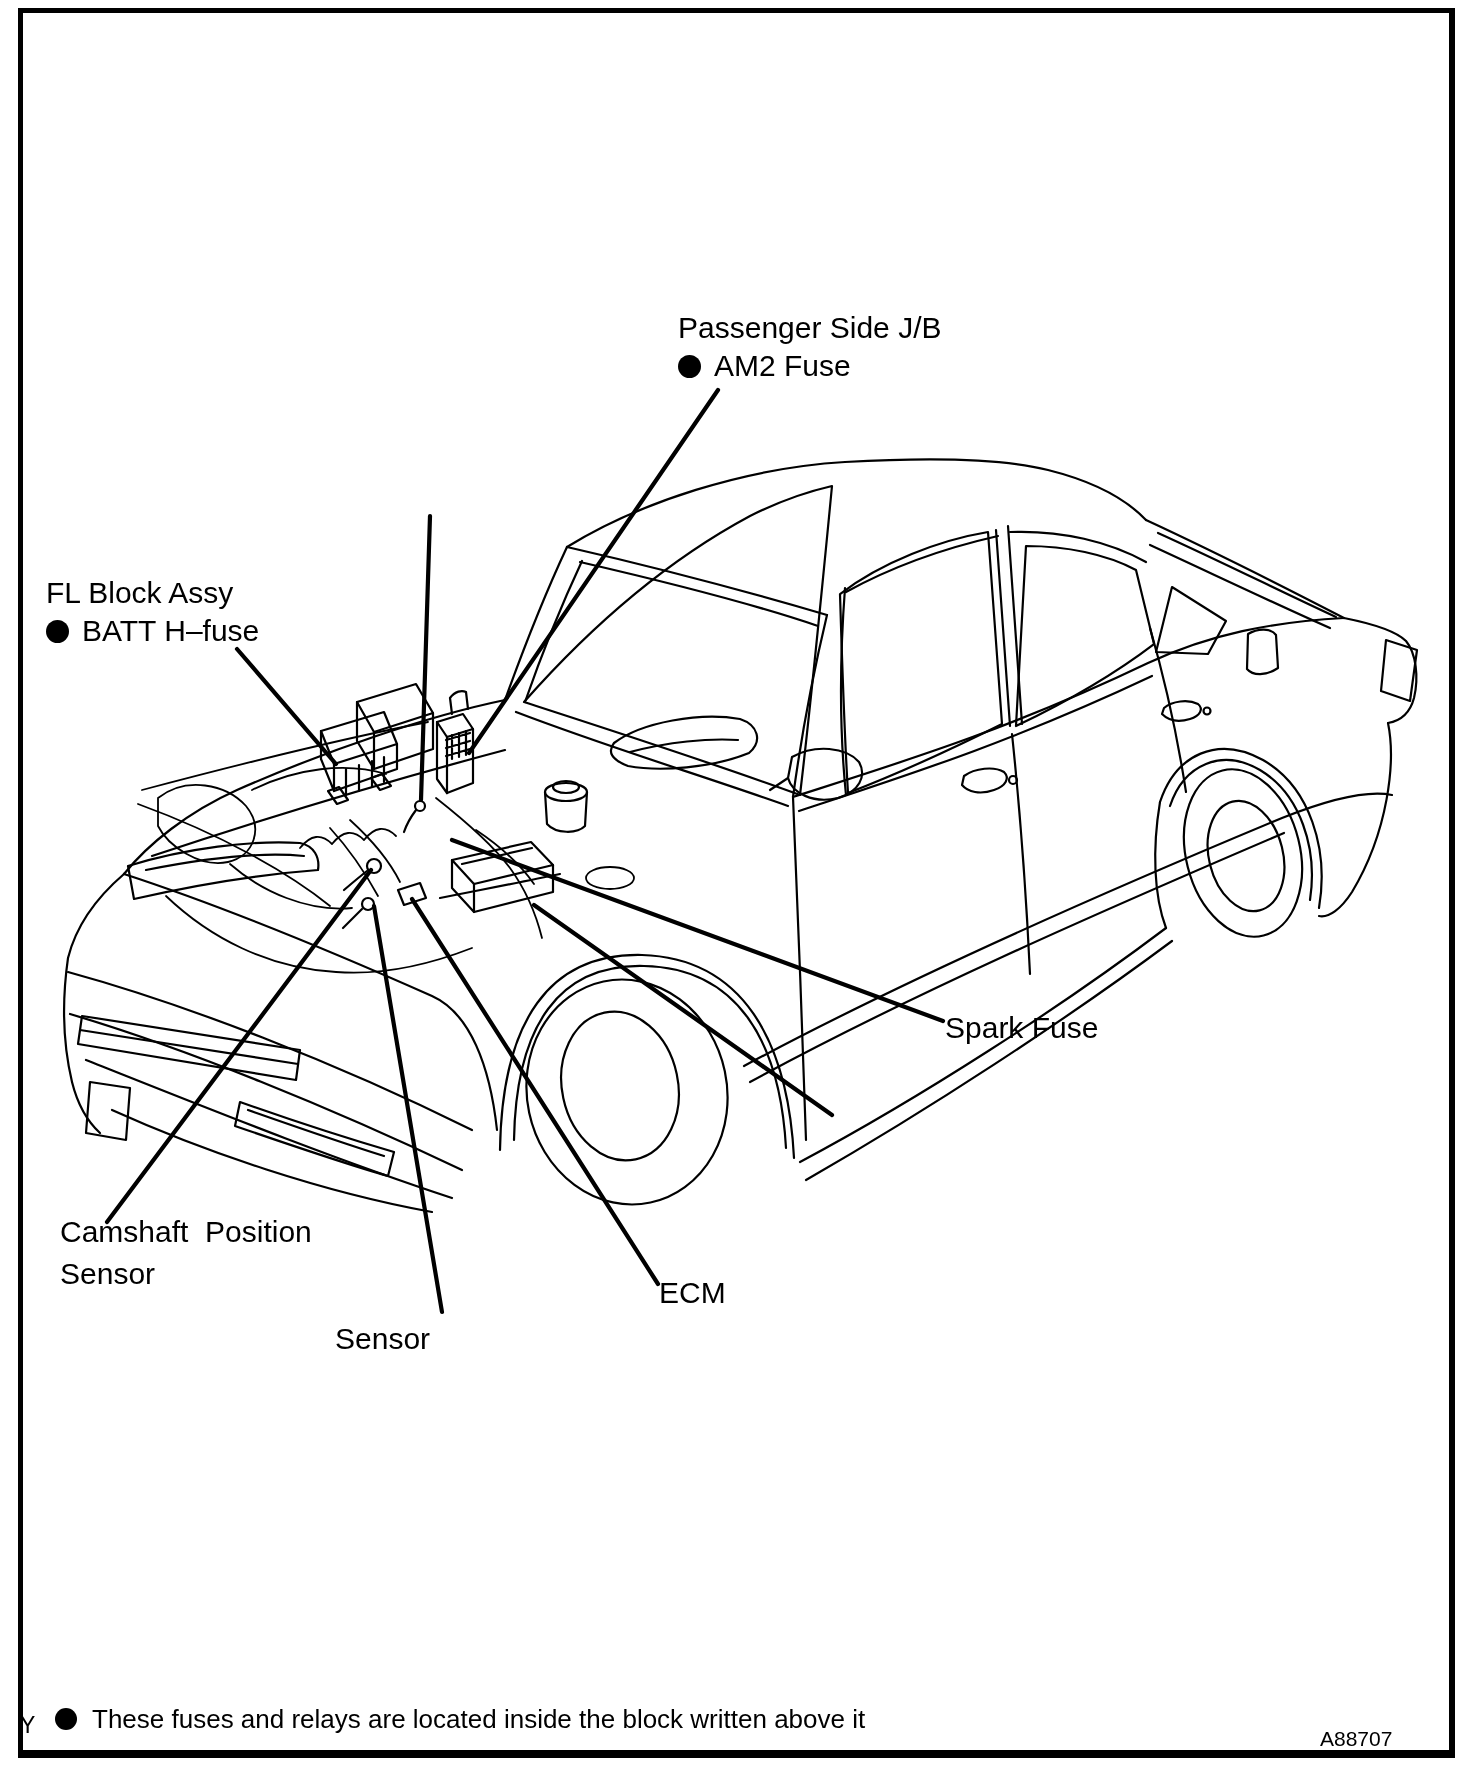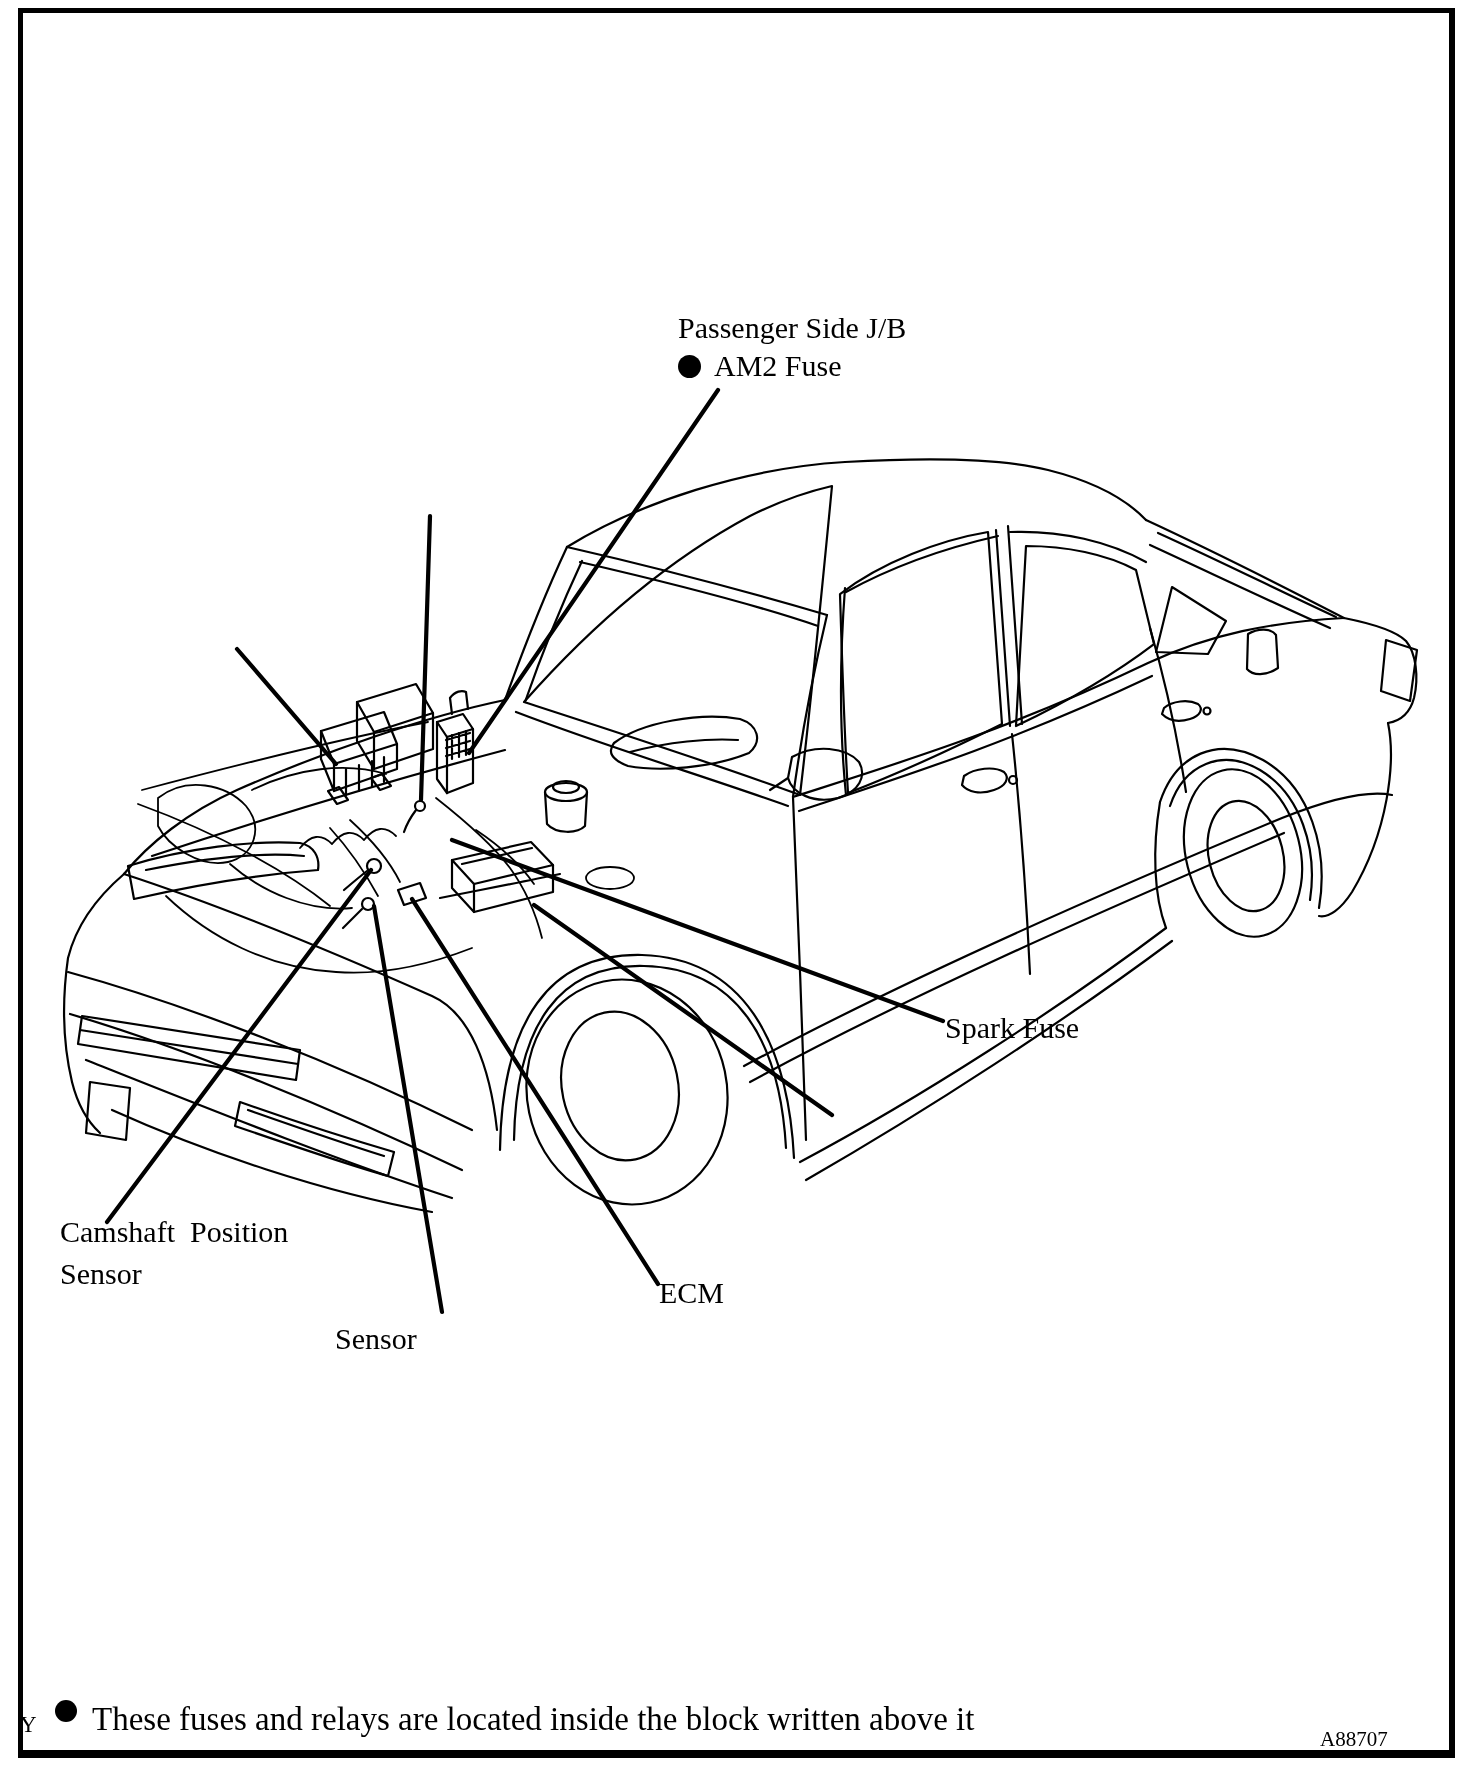"Passenger Side J/B" .page { font-family: Liberation Serif, serif -> Liberation Sans, sans-serif }
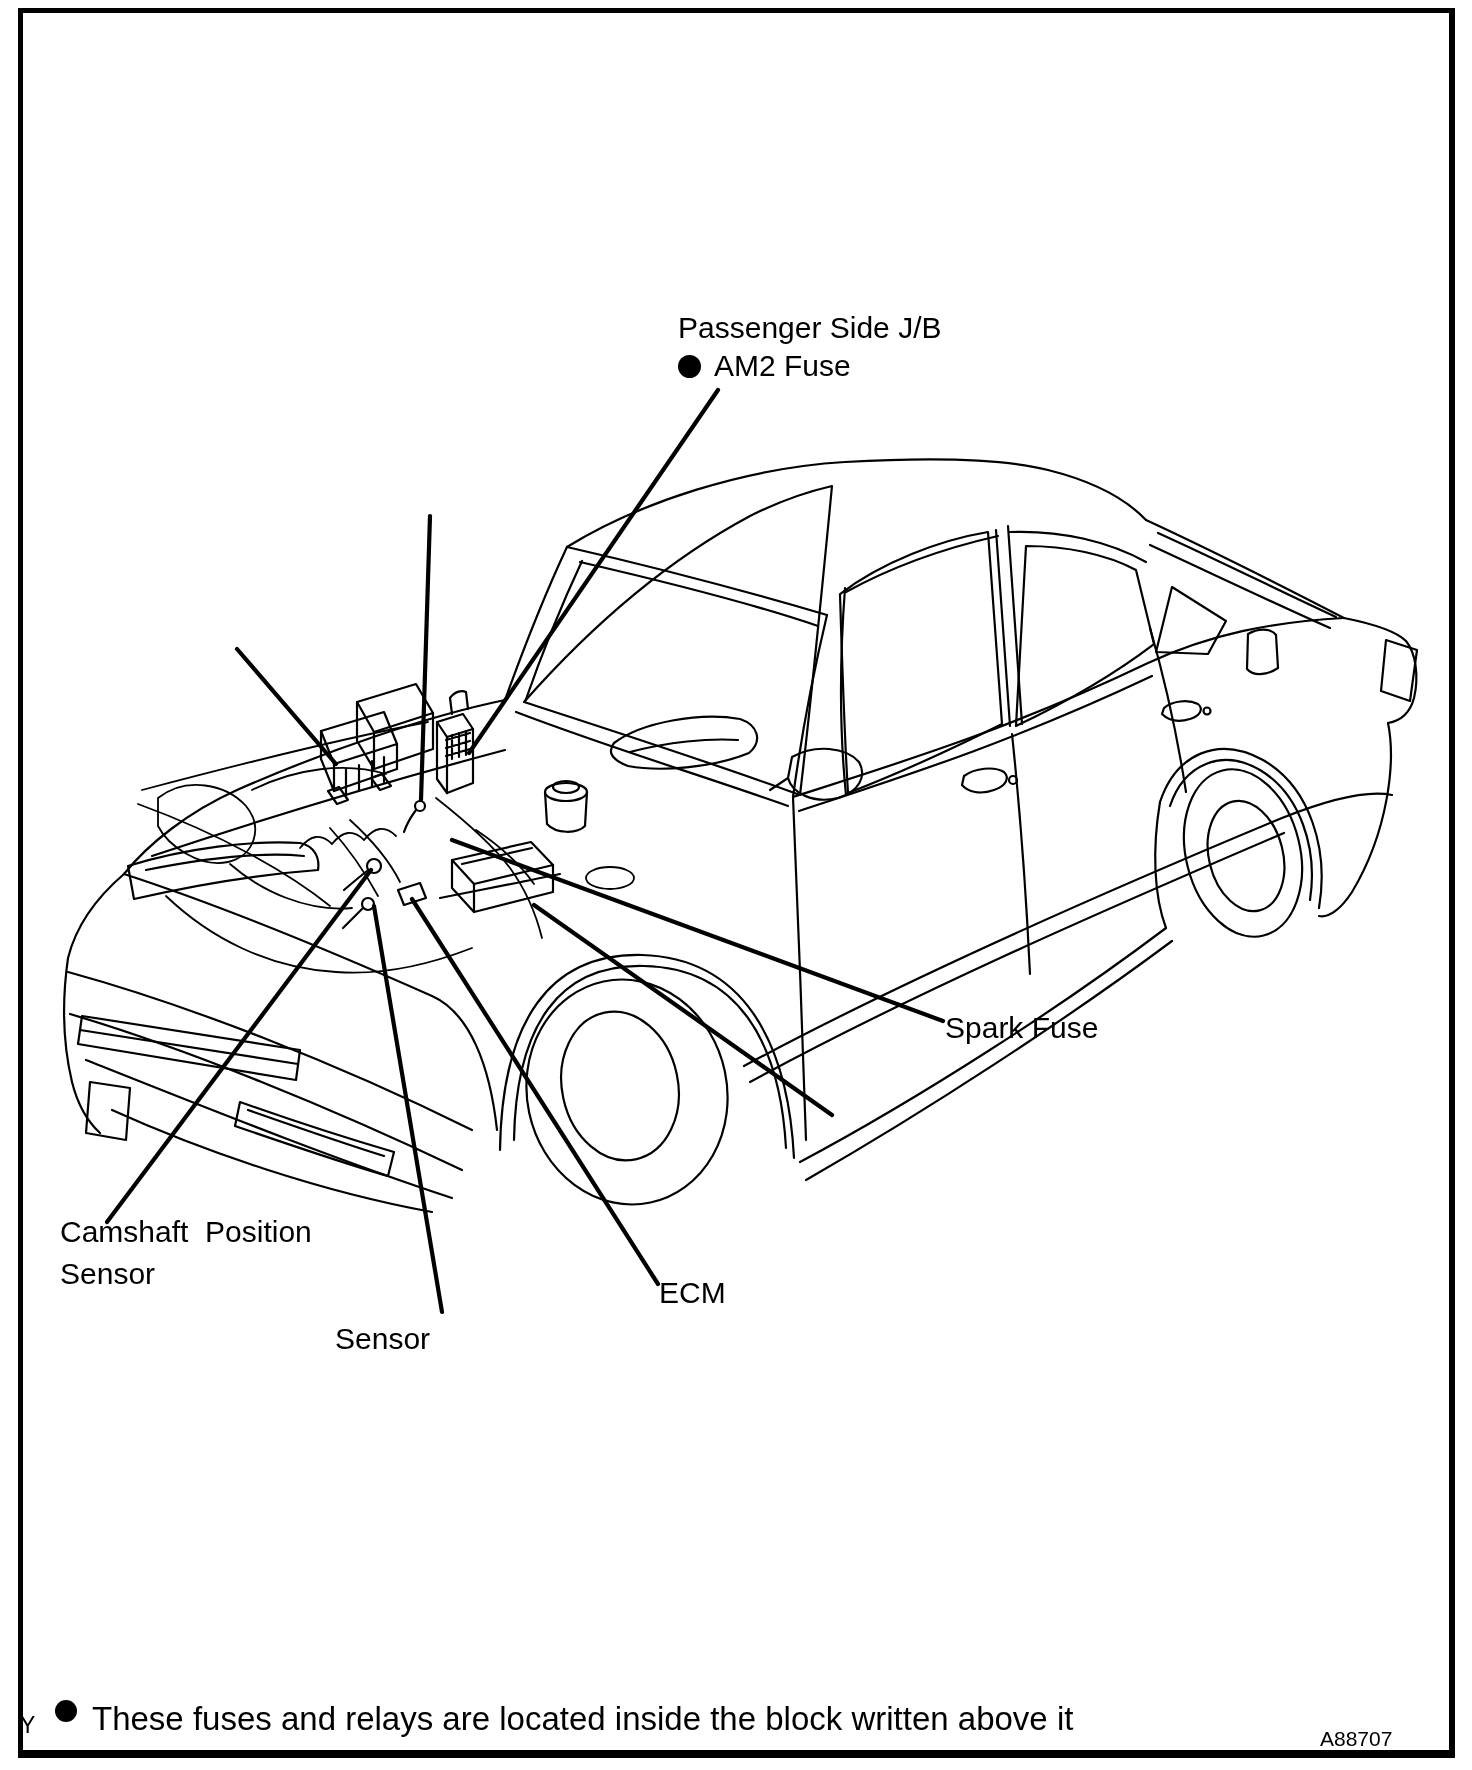"FL Block Assy" div.callout { html: none -> <div> <div>FL Block Assy</div> <div> <span></span> <span>BATT H–fuse</span> </div> </div> }
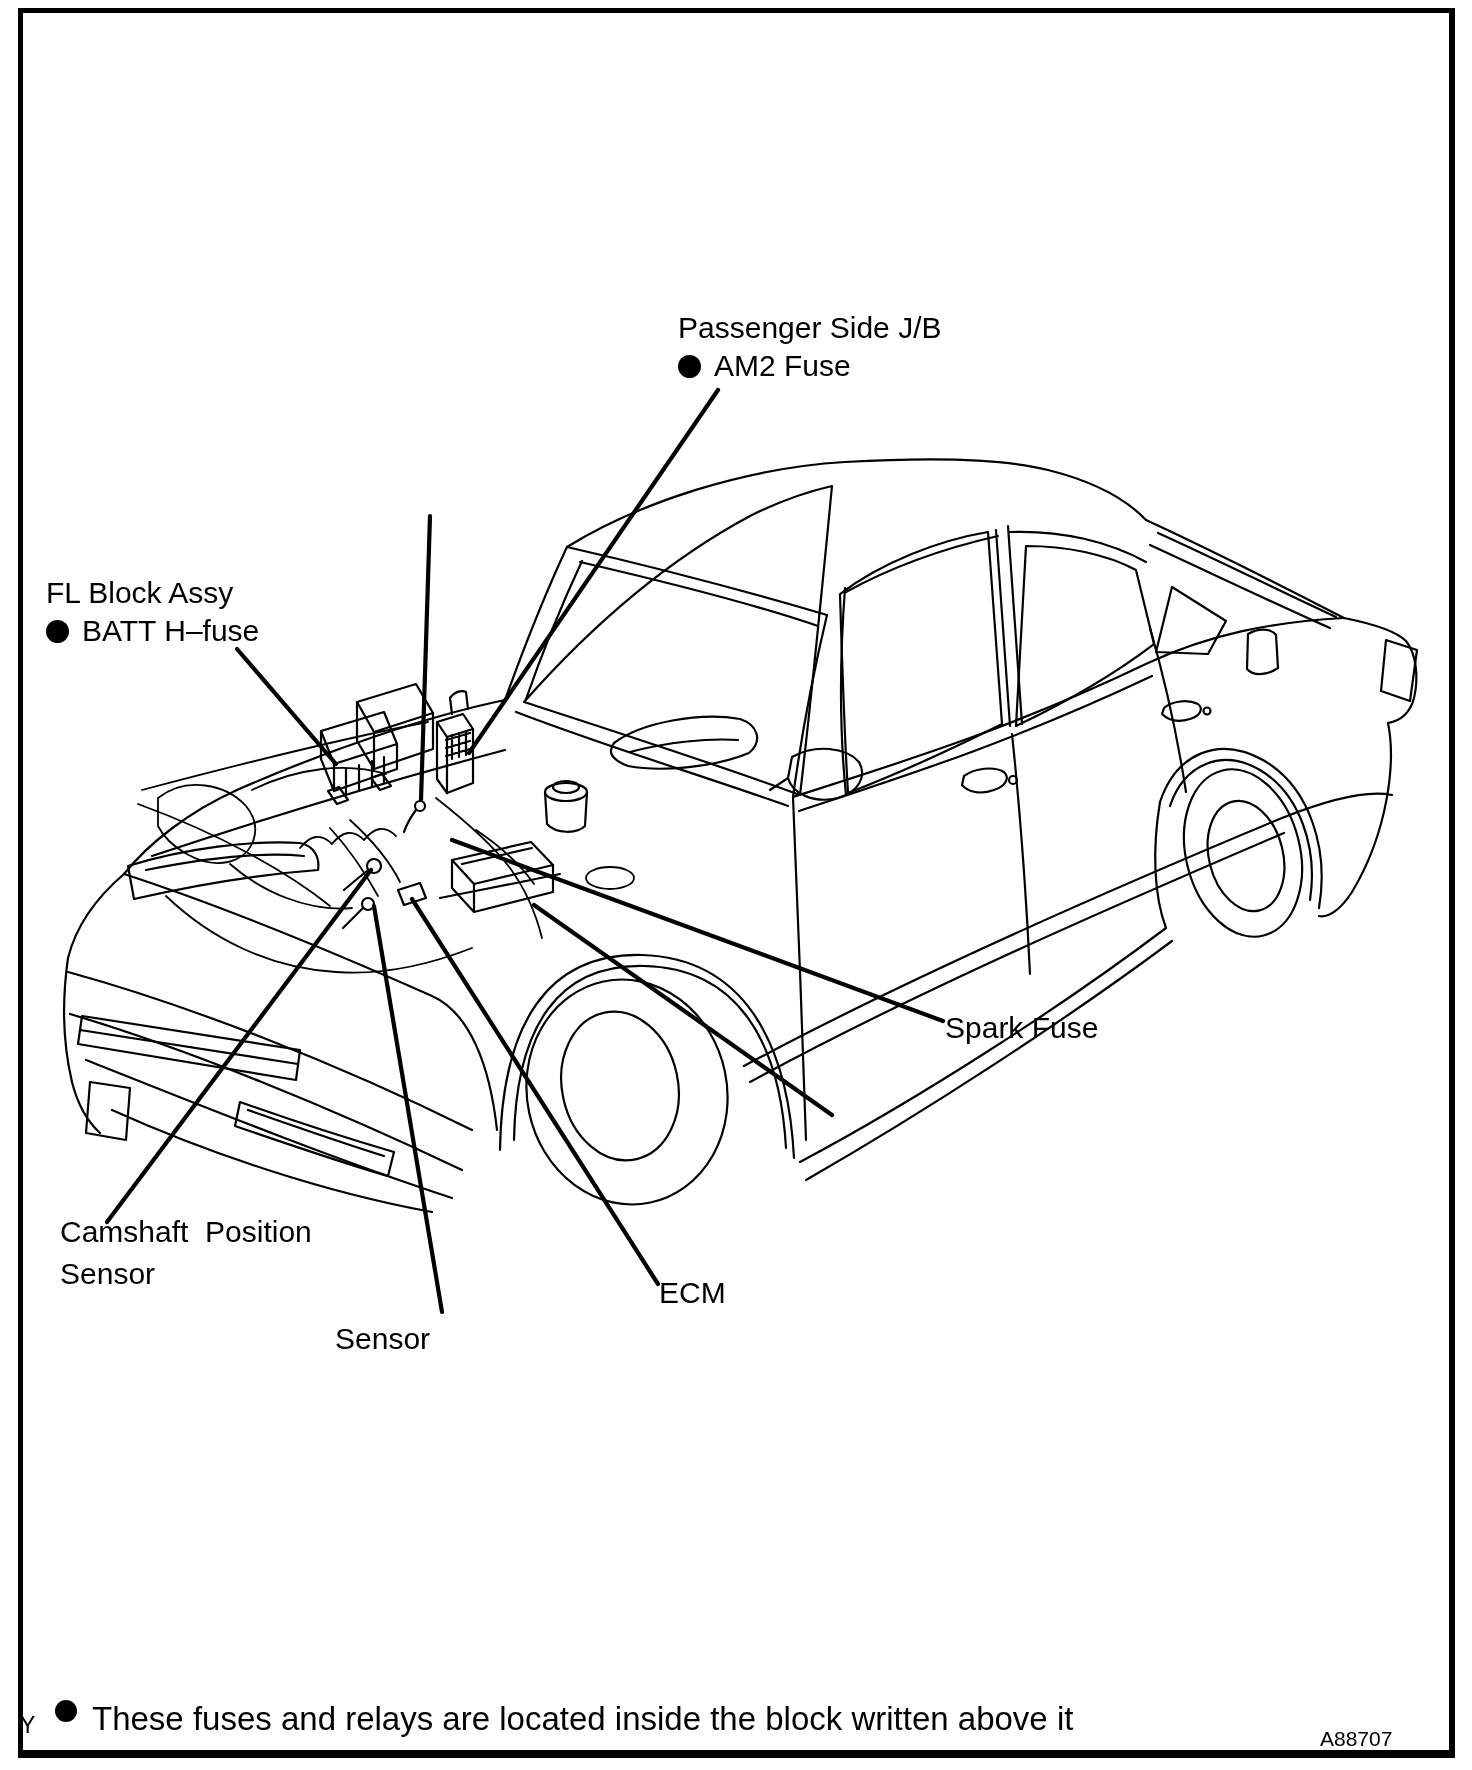"These fuses and relays are" .footer-note { align-items: flex-start -> center; font-size: 33px -> 26px }
